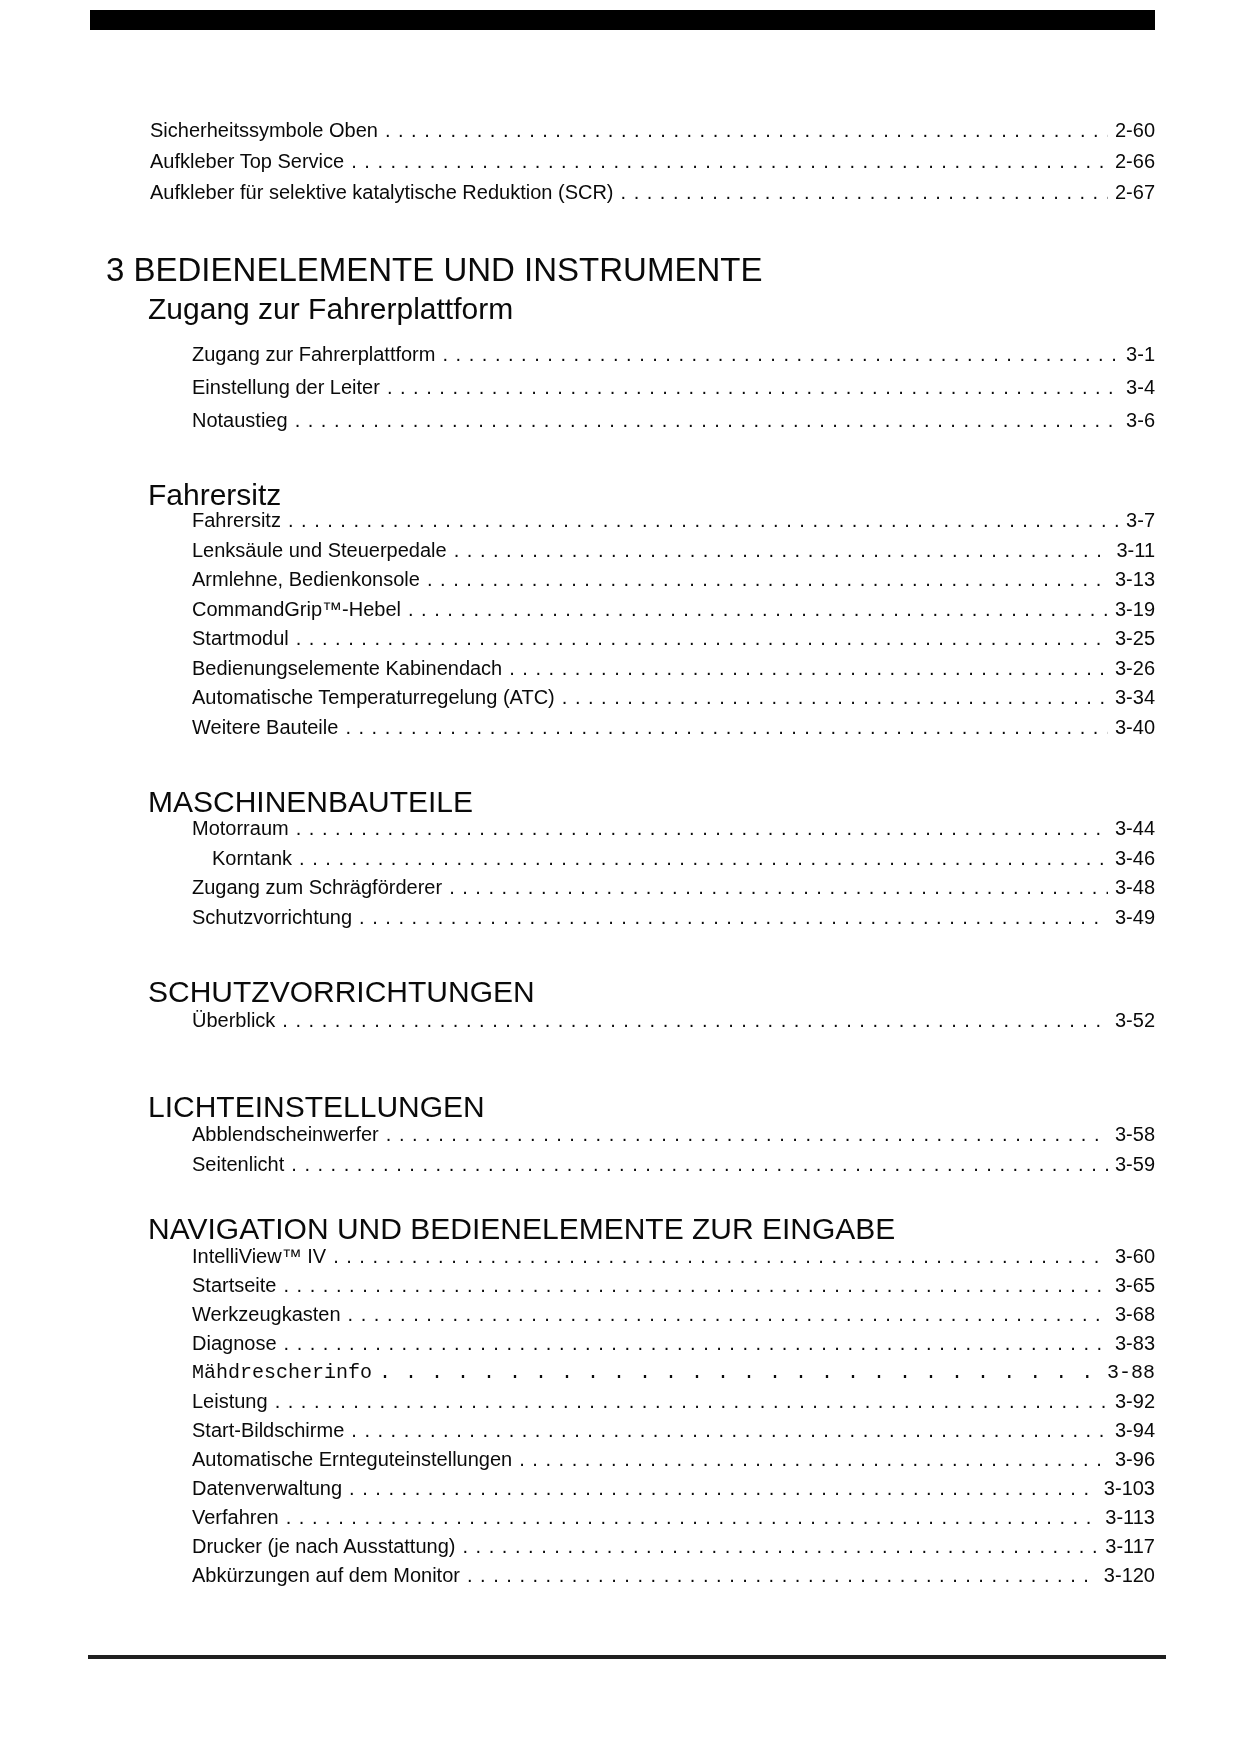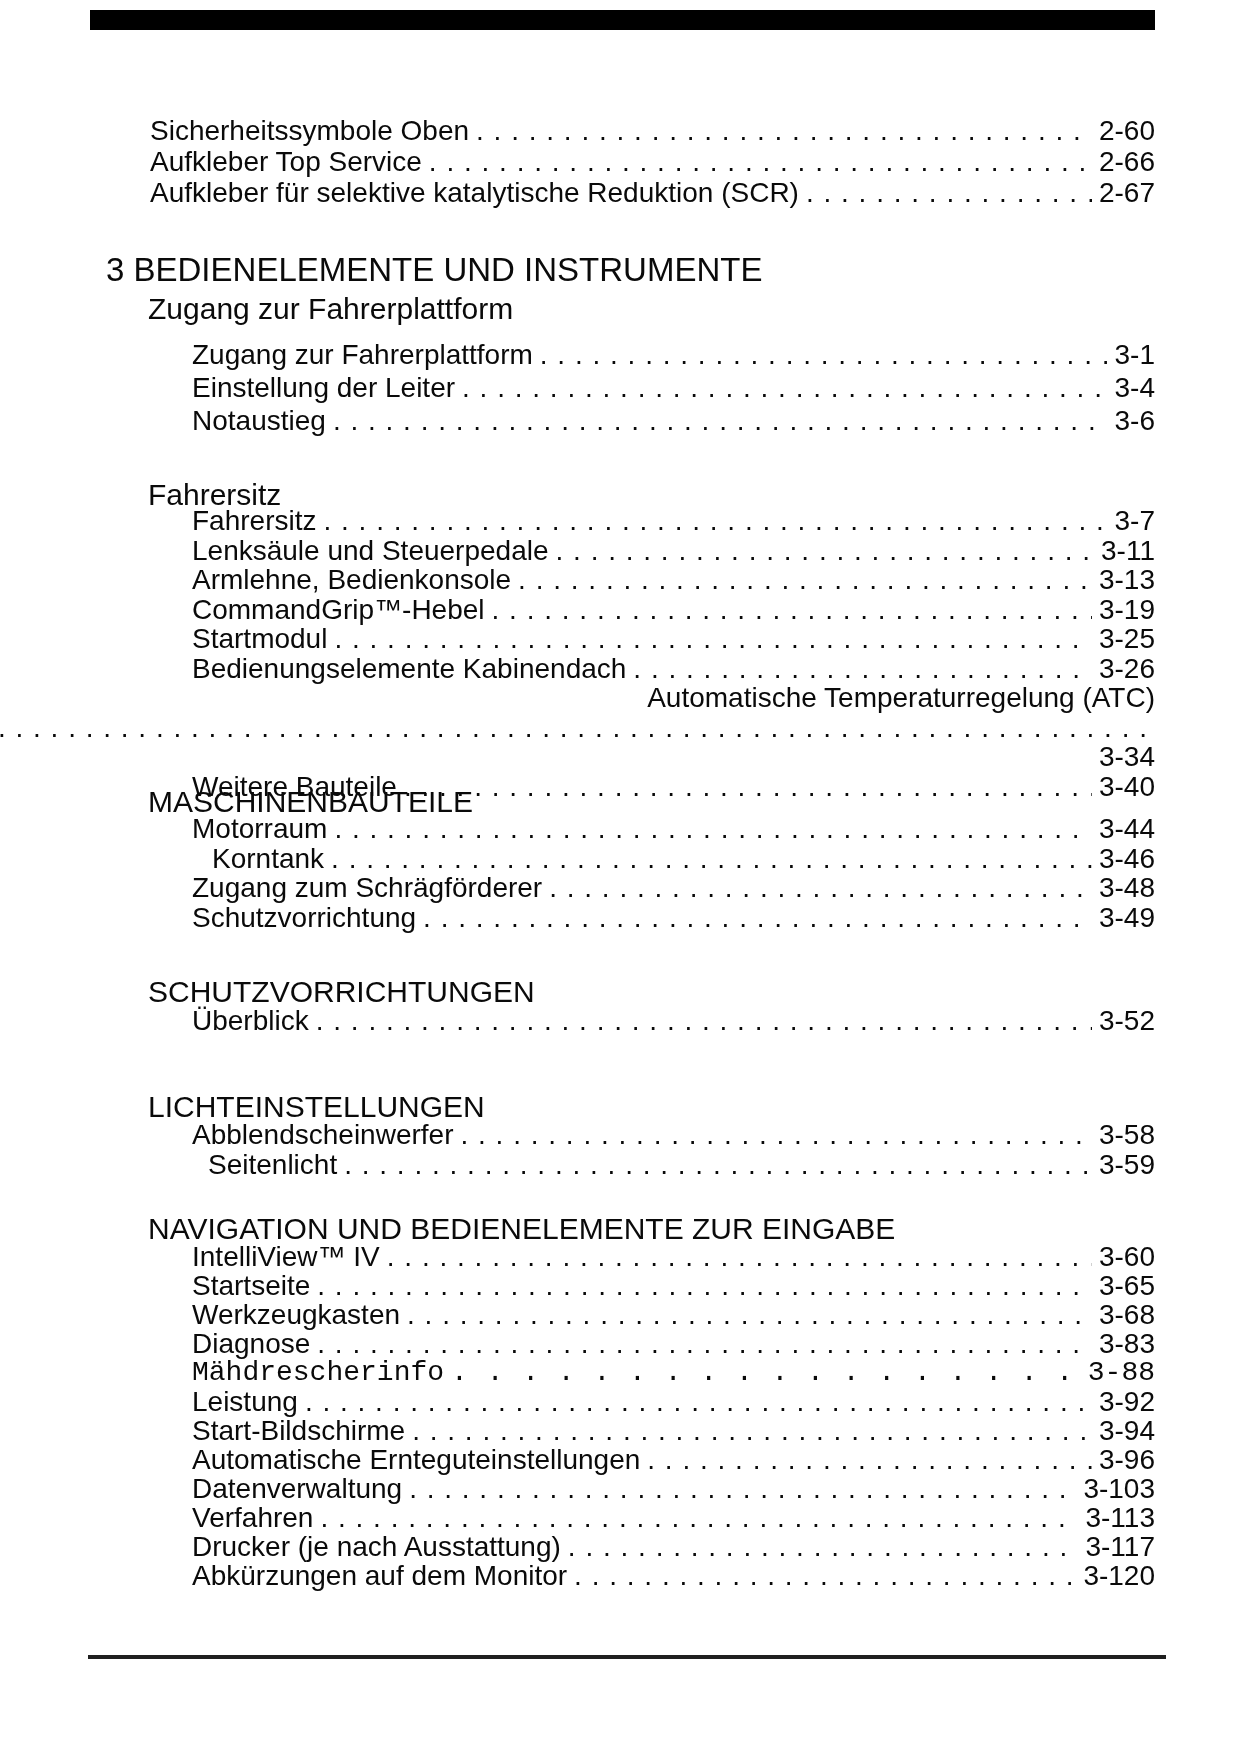"Sicherheitssymbole Oben" .toc-row { align-items: flex-end -> center; font-size: 28px -> 20px }
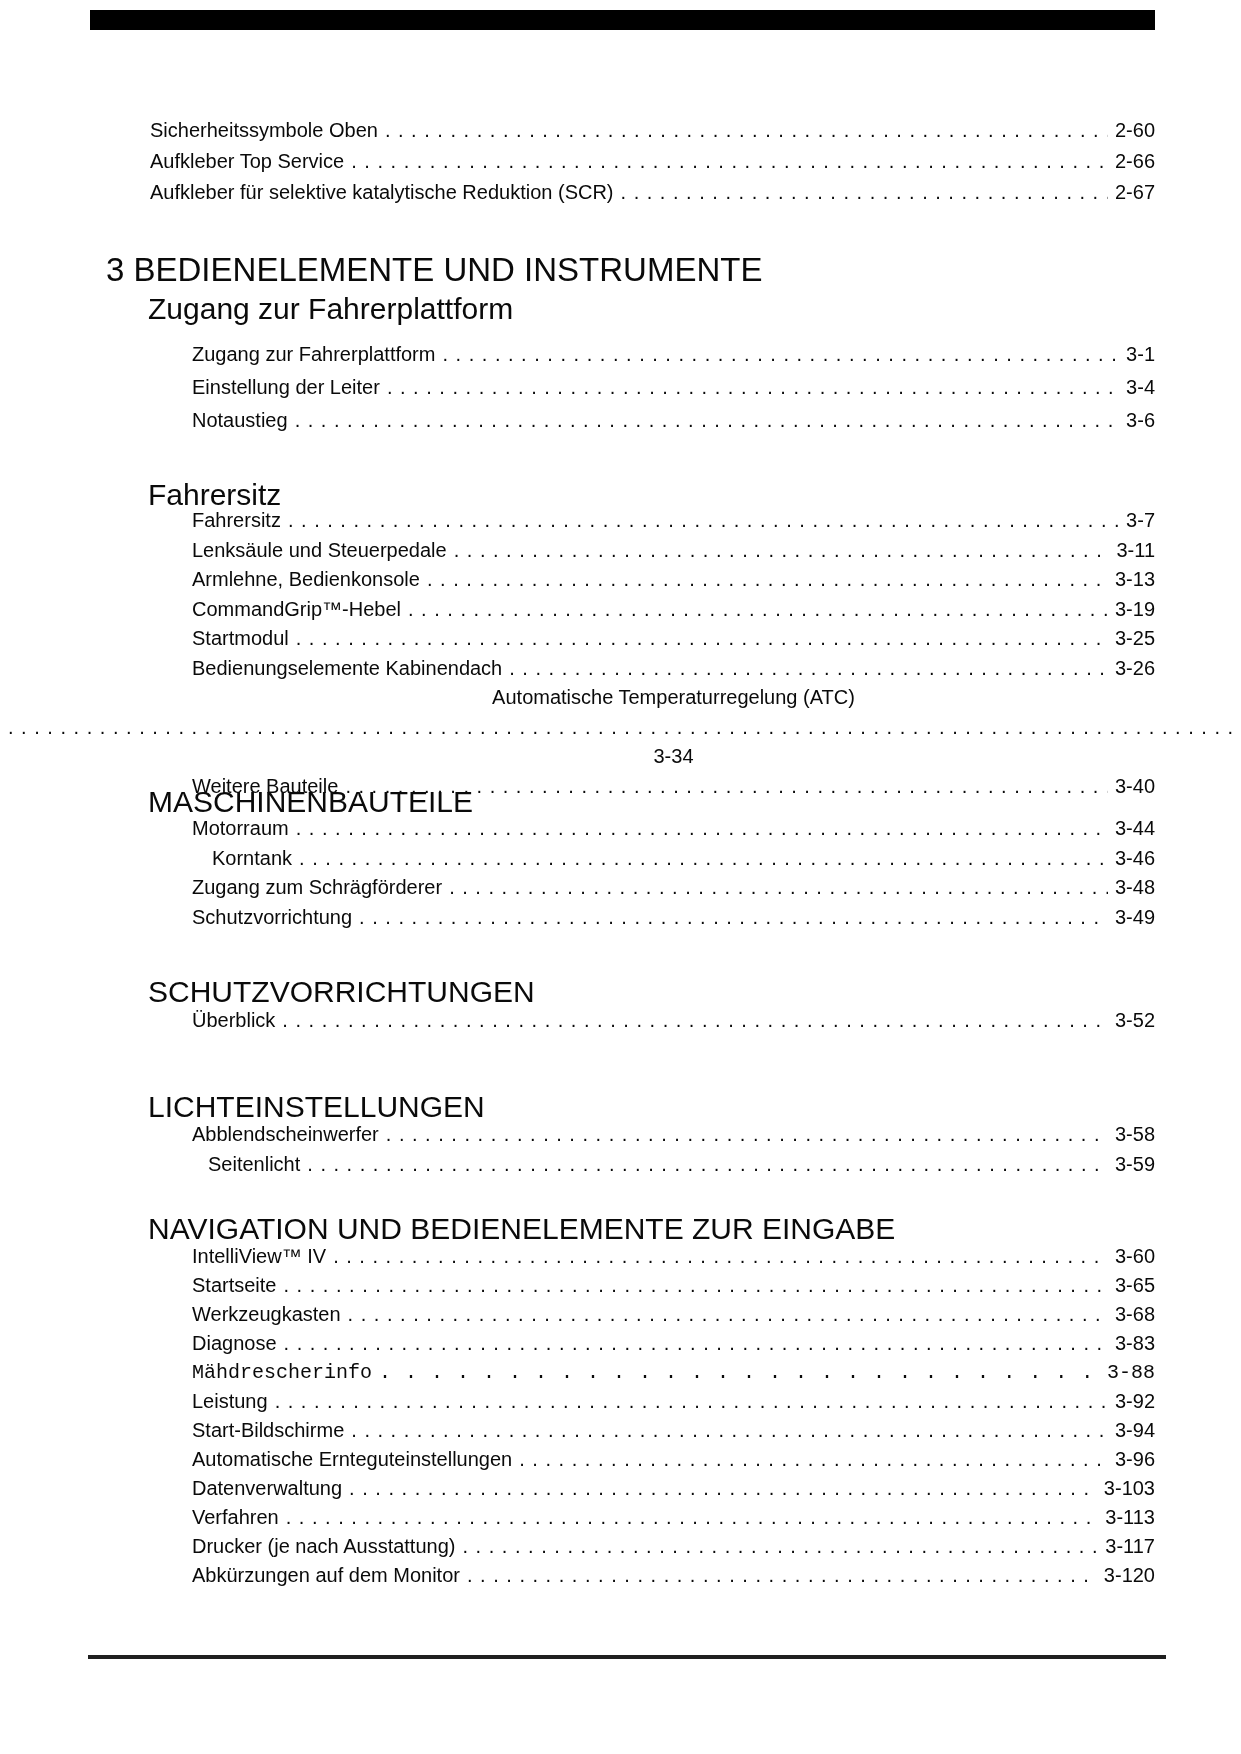"Automatische Temperaturregelung (ATC)" div.toc-row { flex-direction: column -> none }
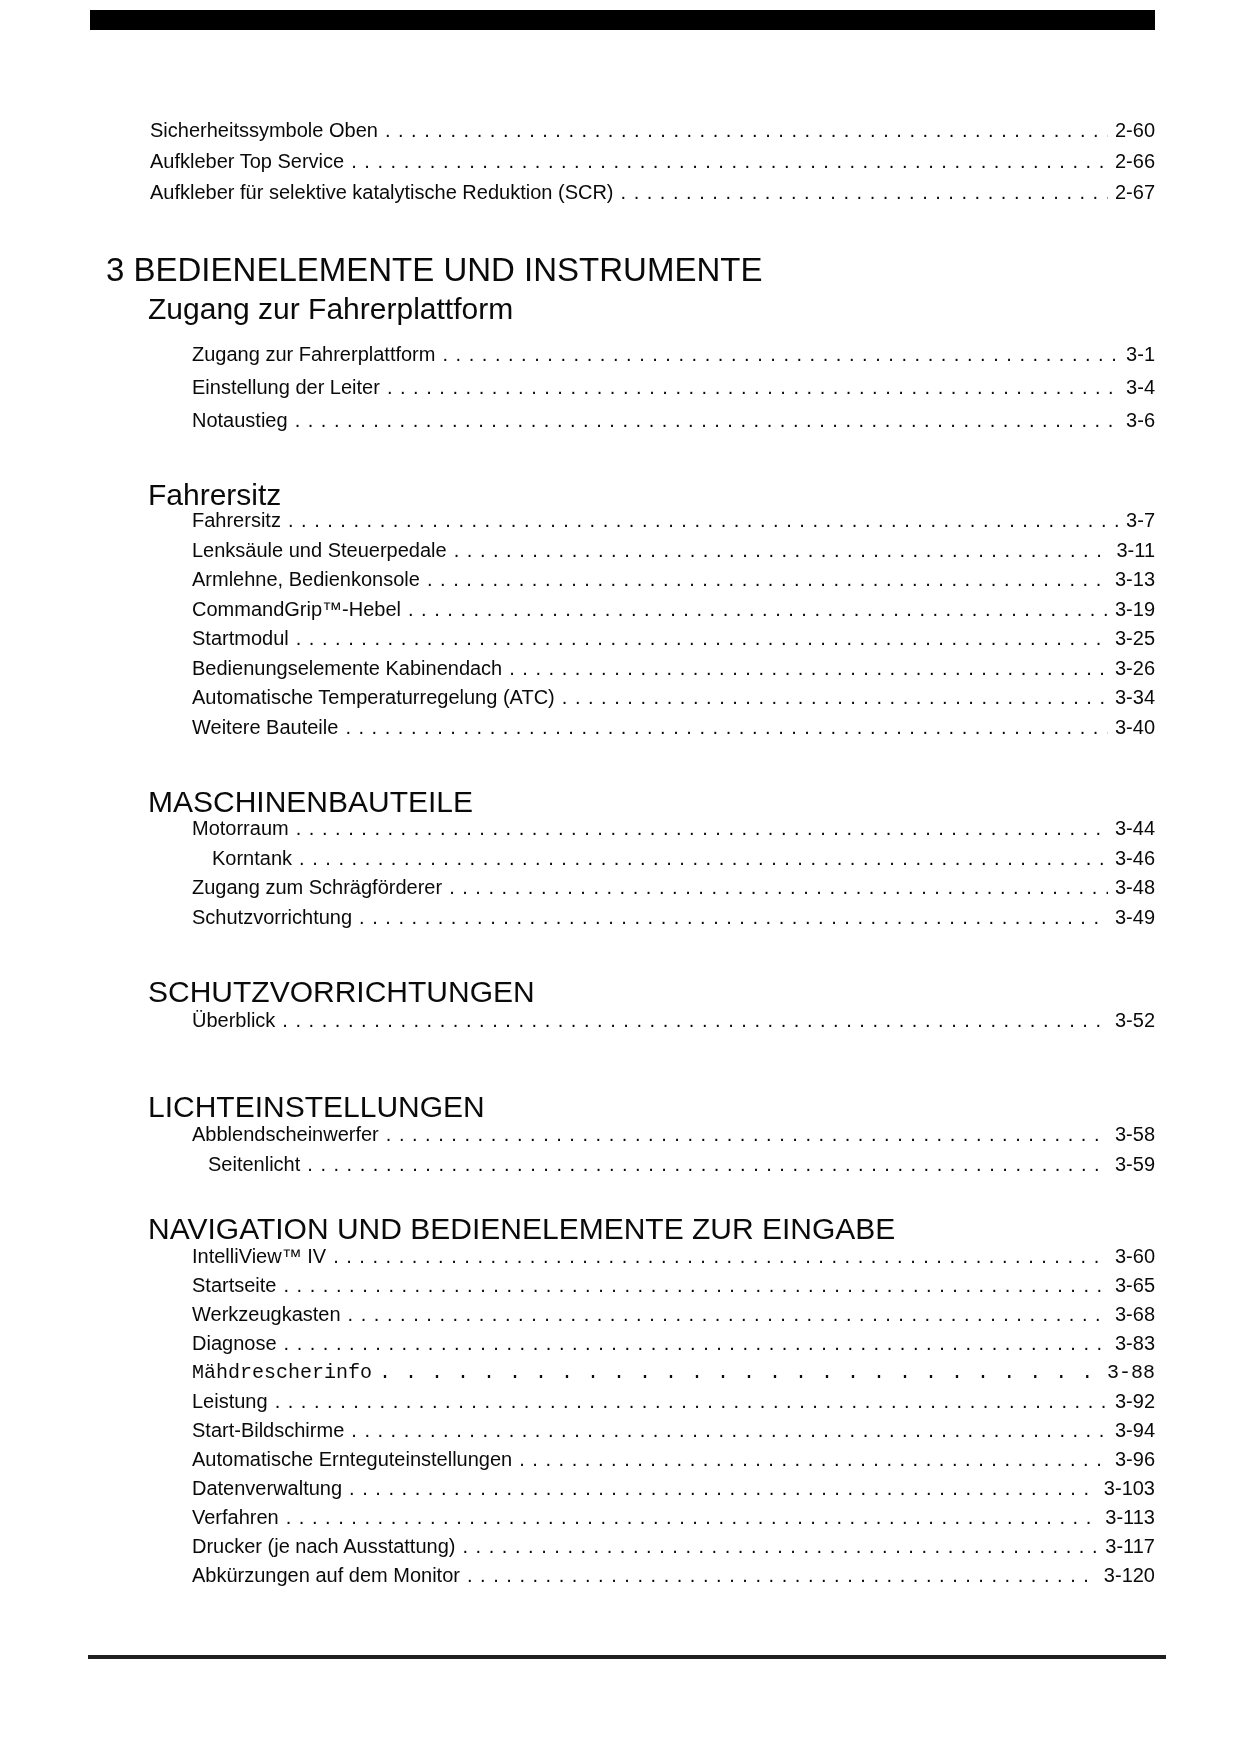"Seitenlicht" div.toc-row { margin-left: 16px -> none }
